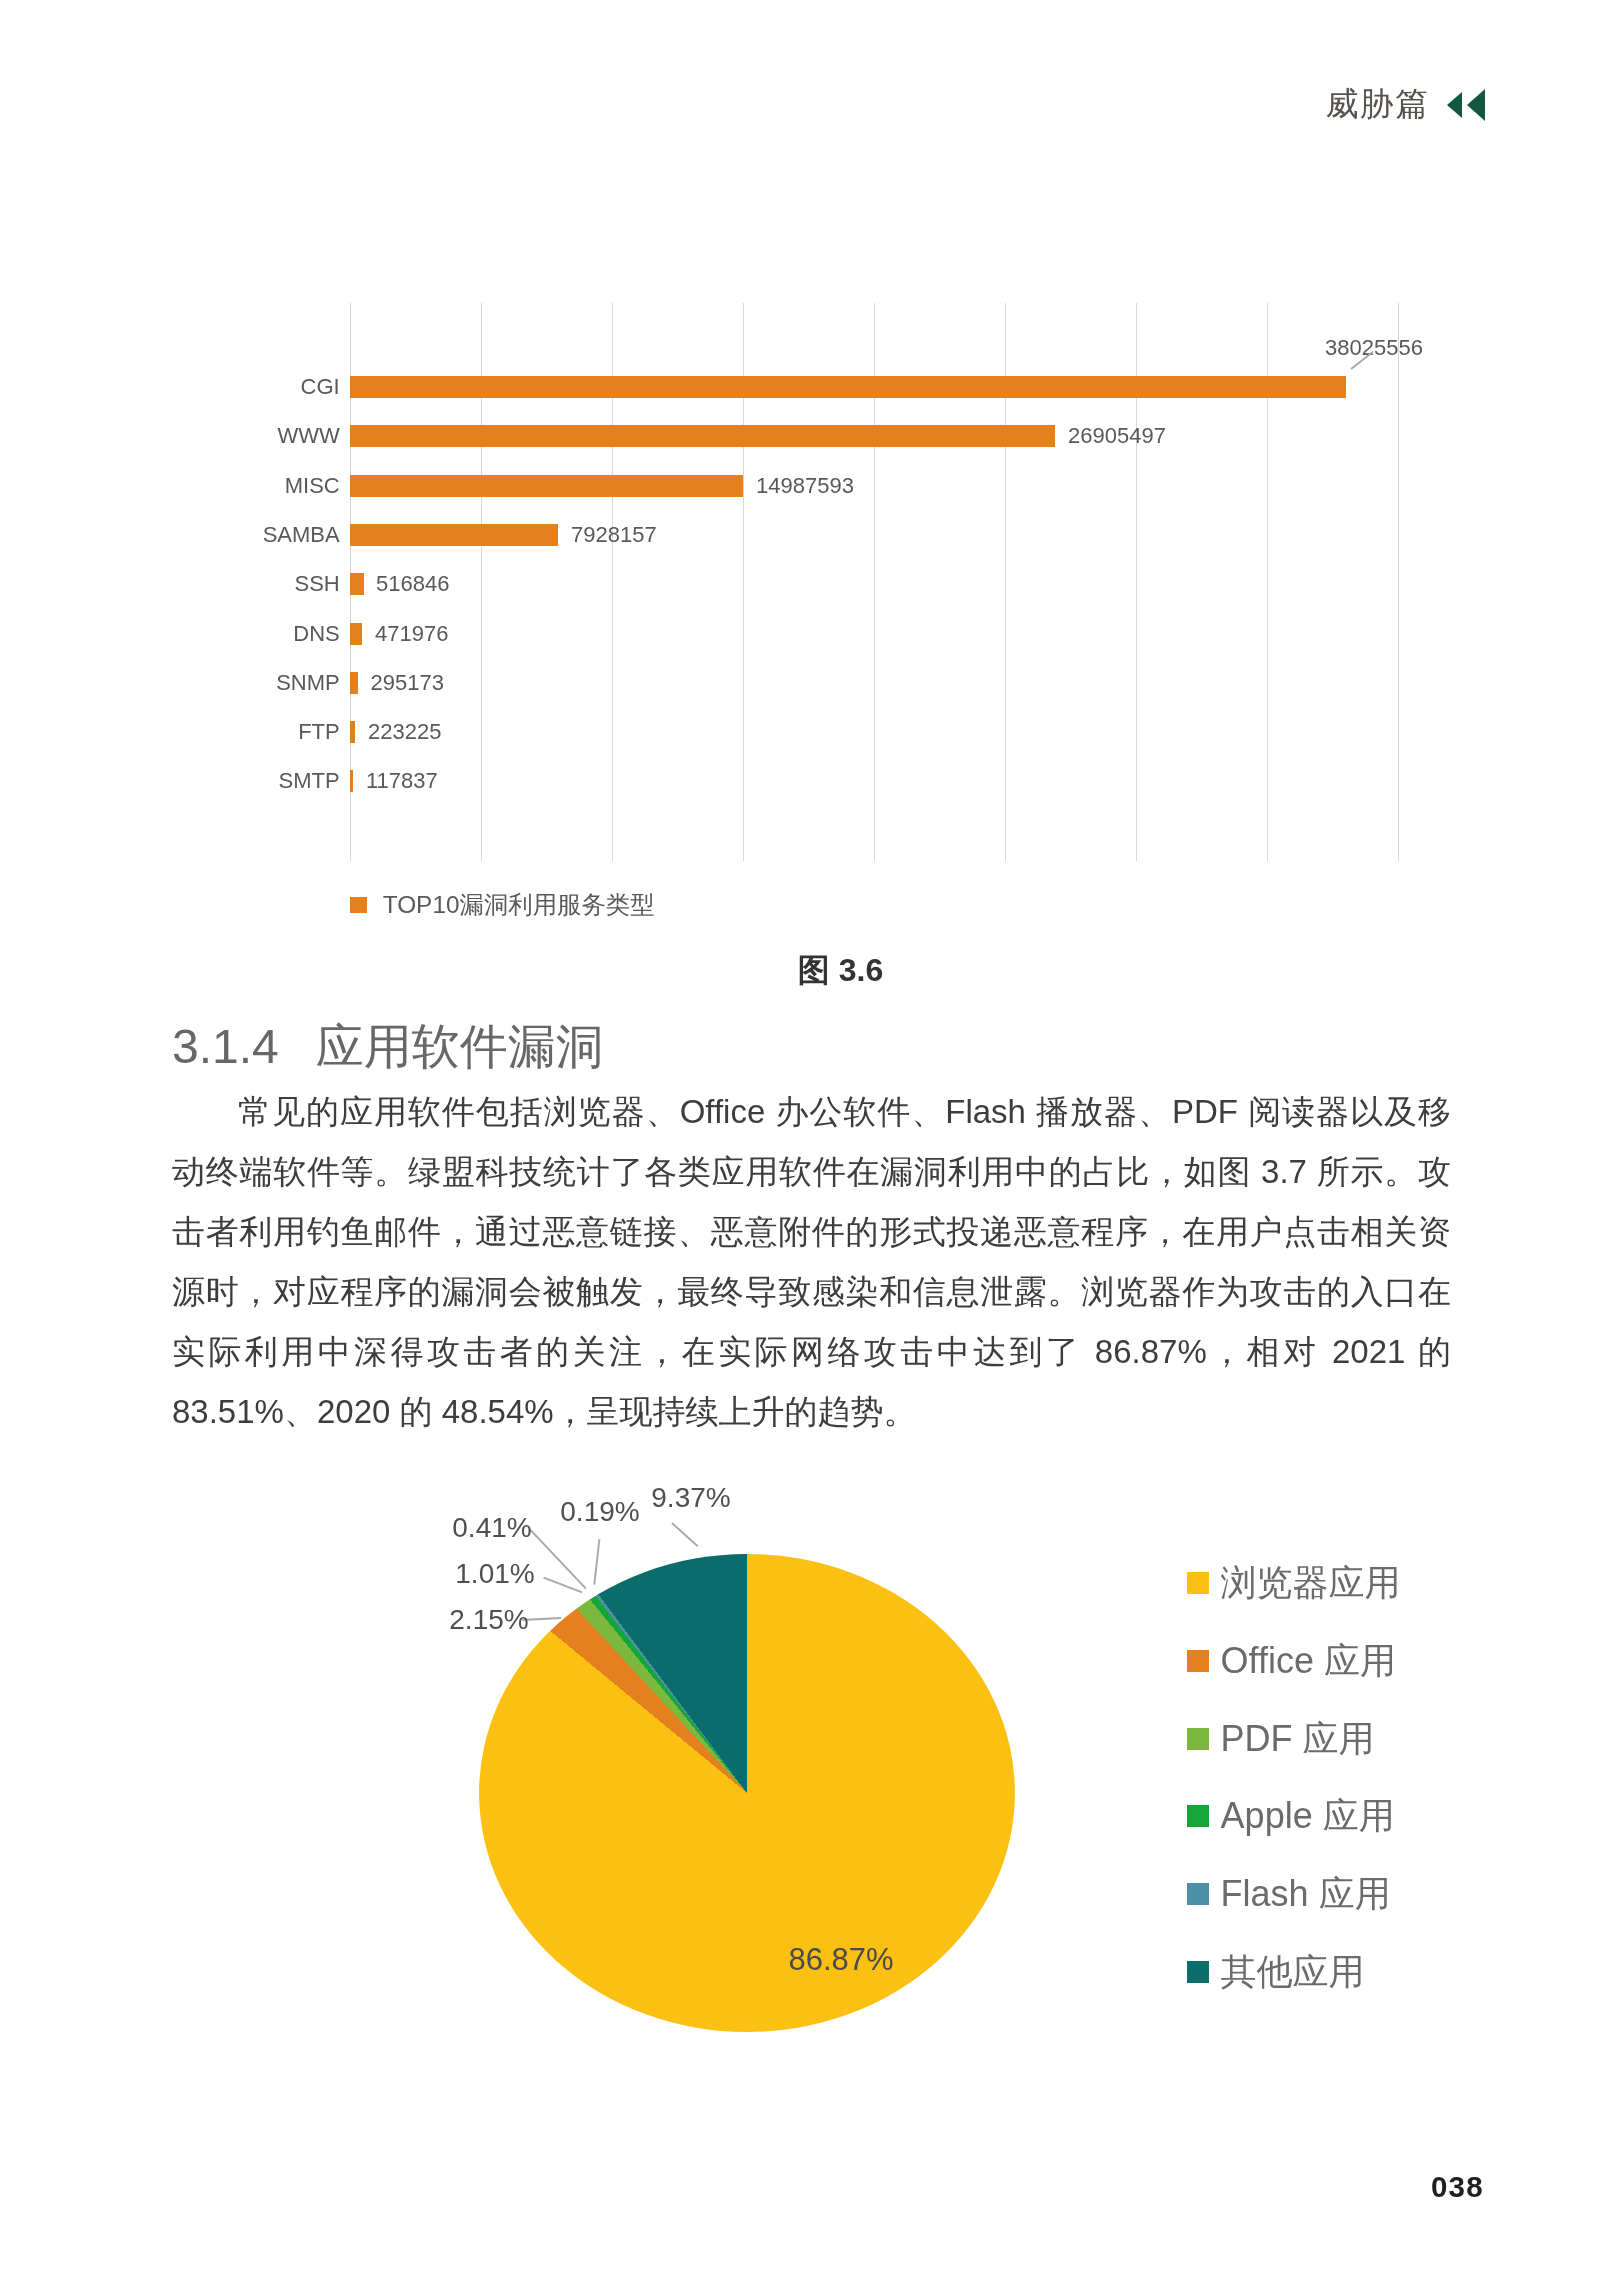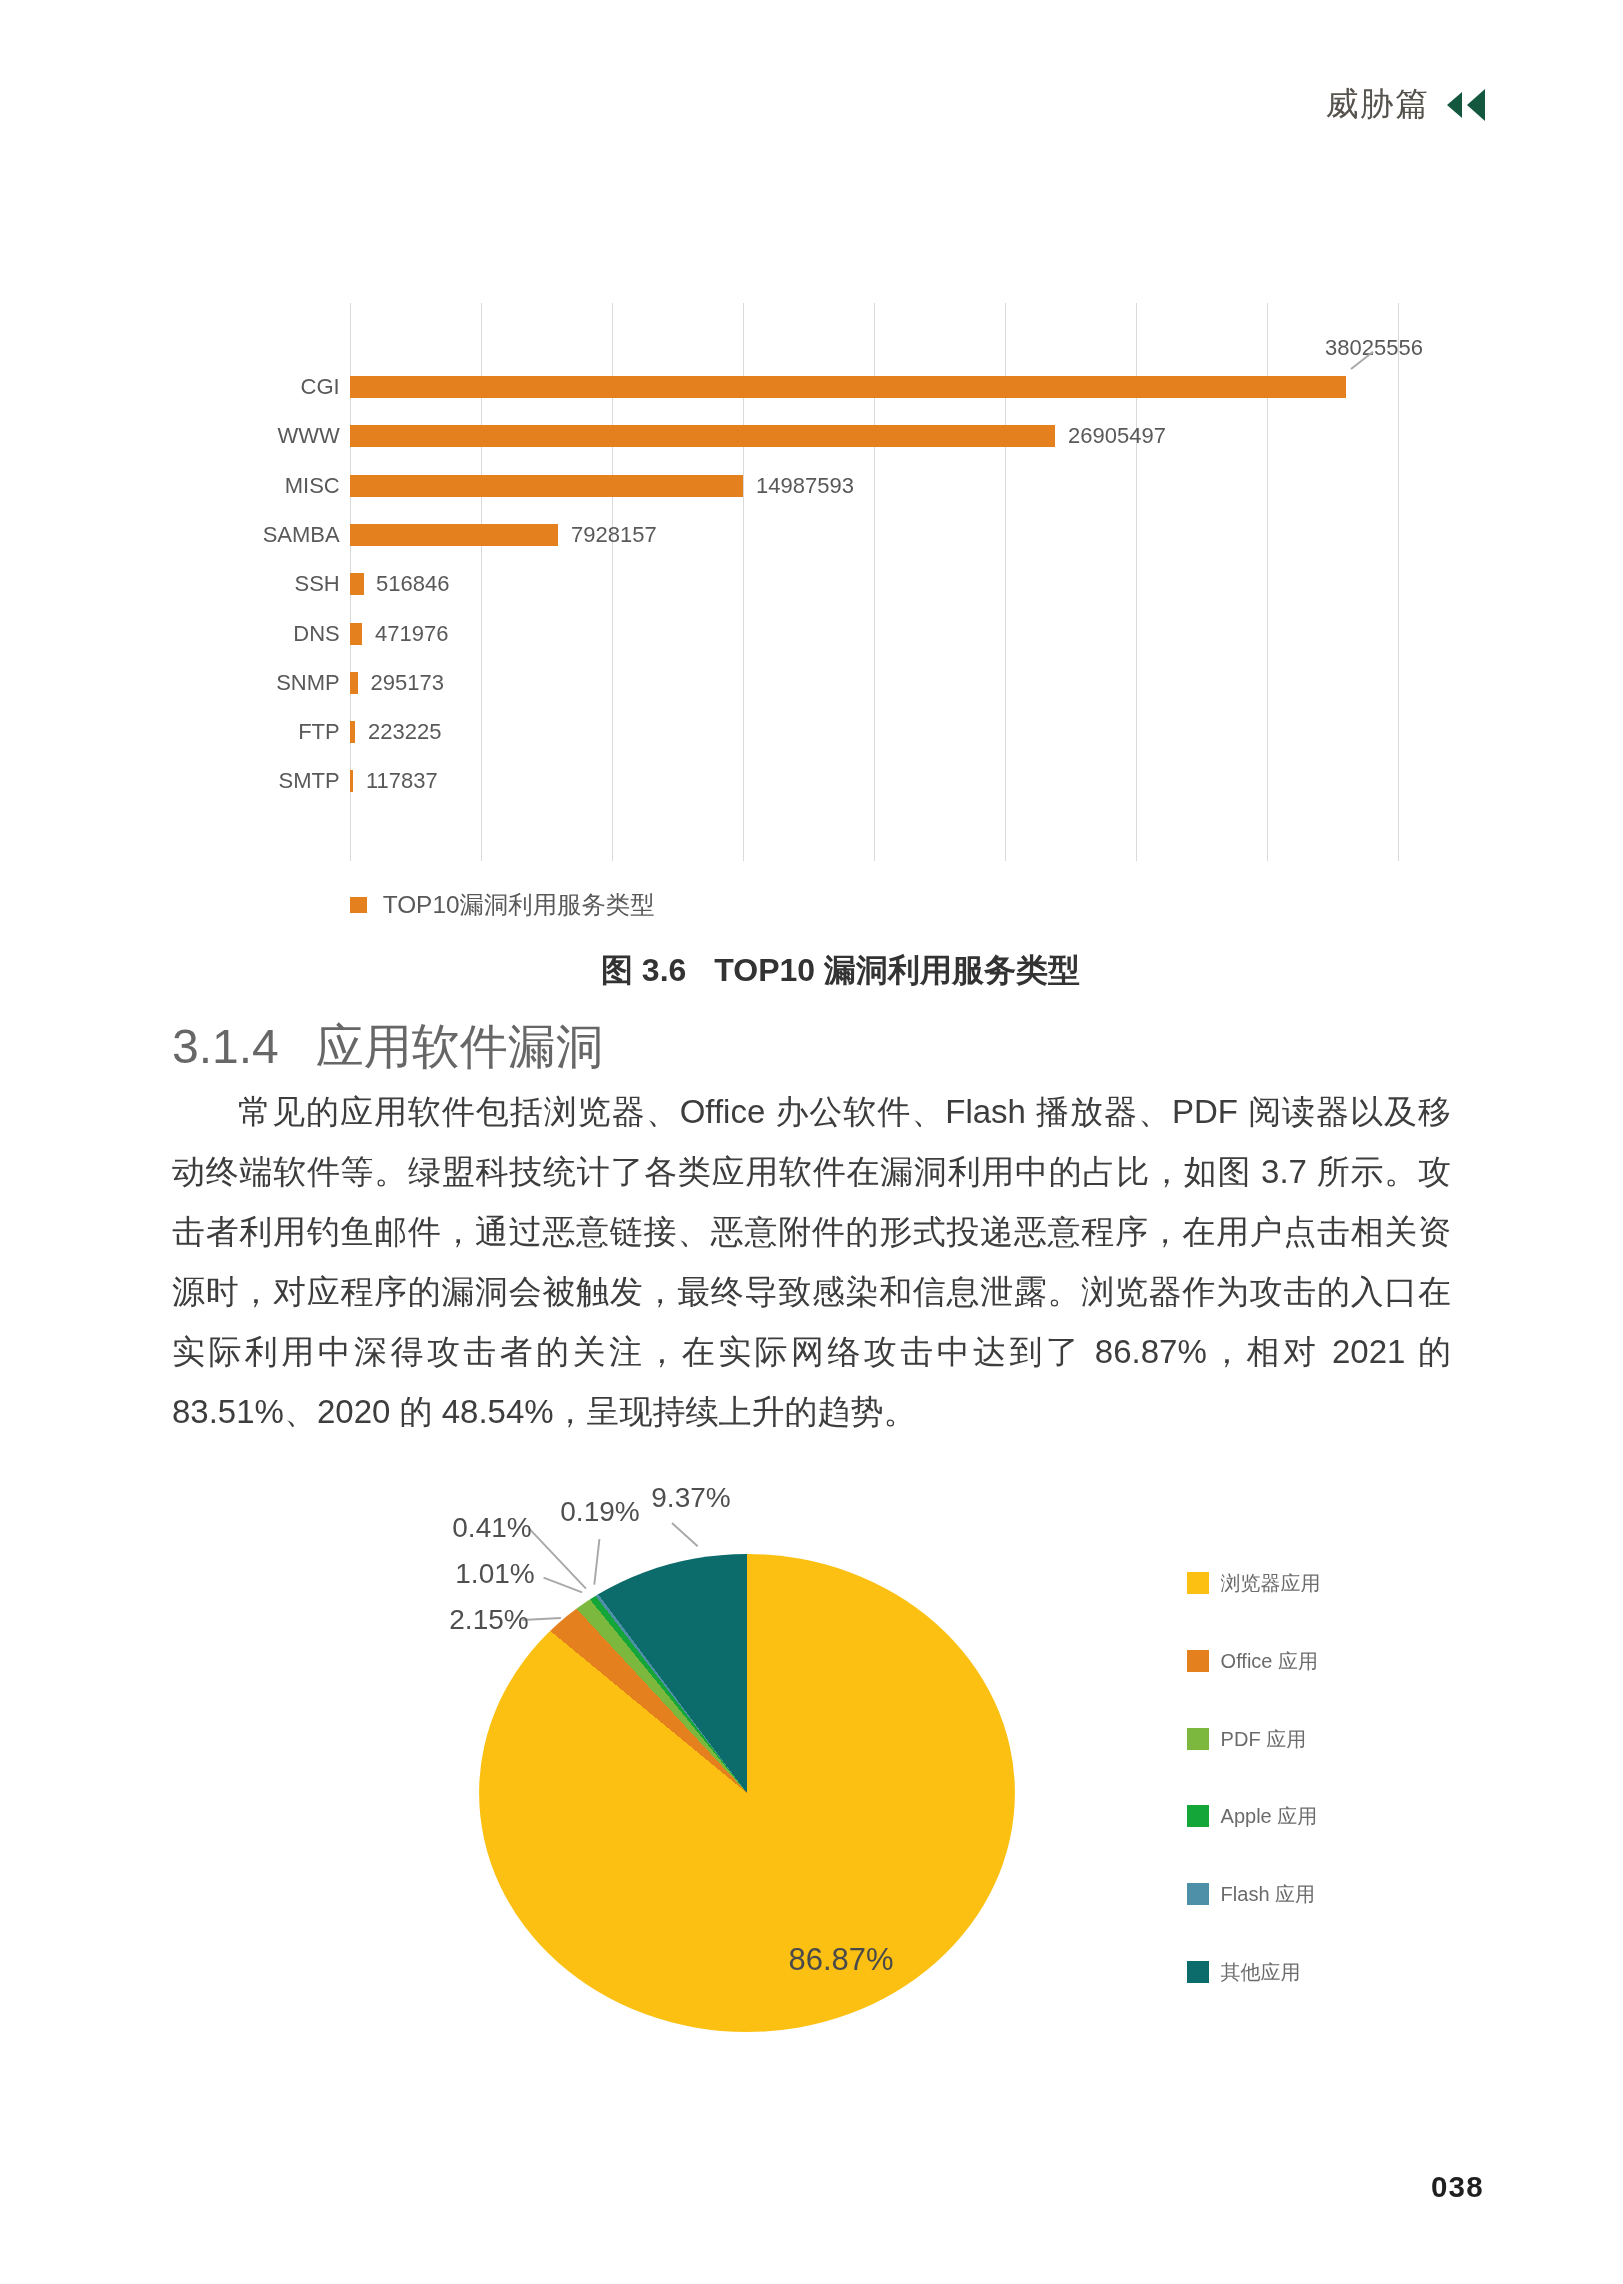"TOP10 漏洞利用服务类型" span { html: <span>TOP10 漏洞利用服务类型</span> -> none }
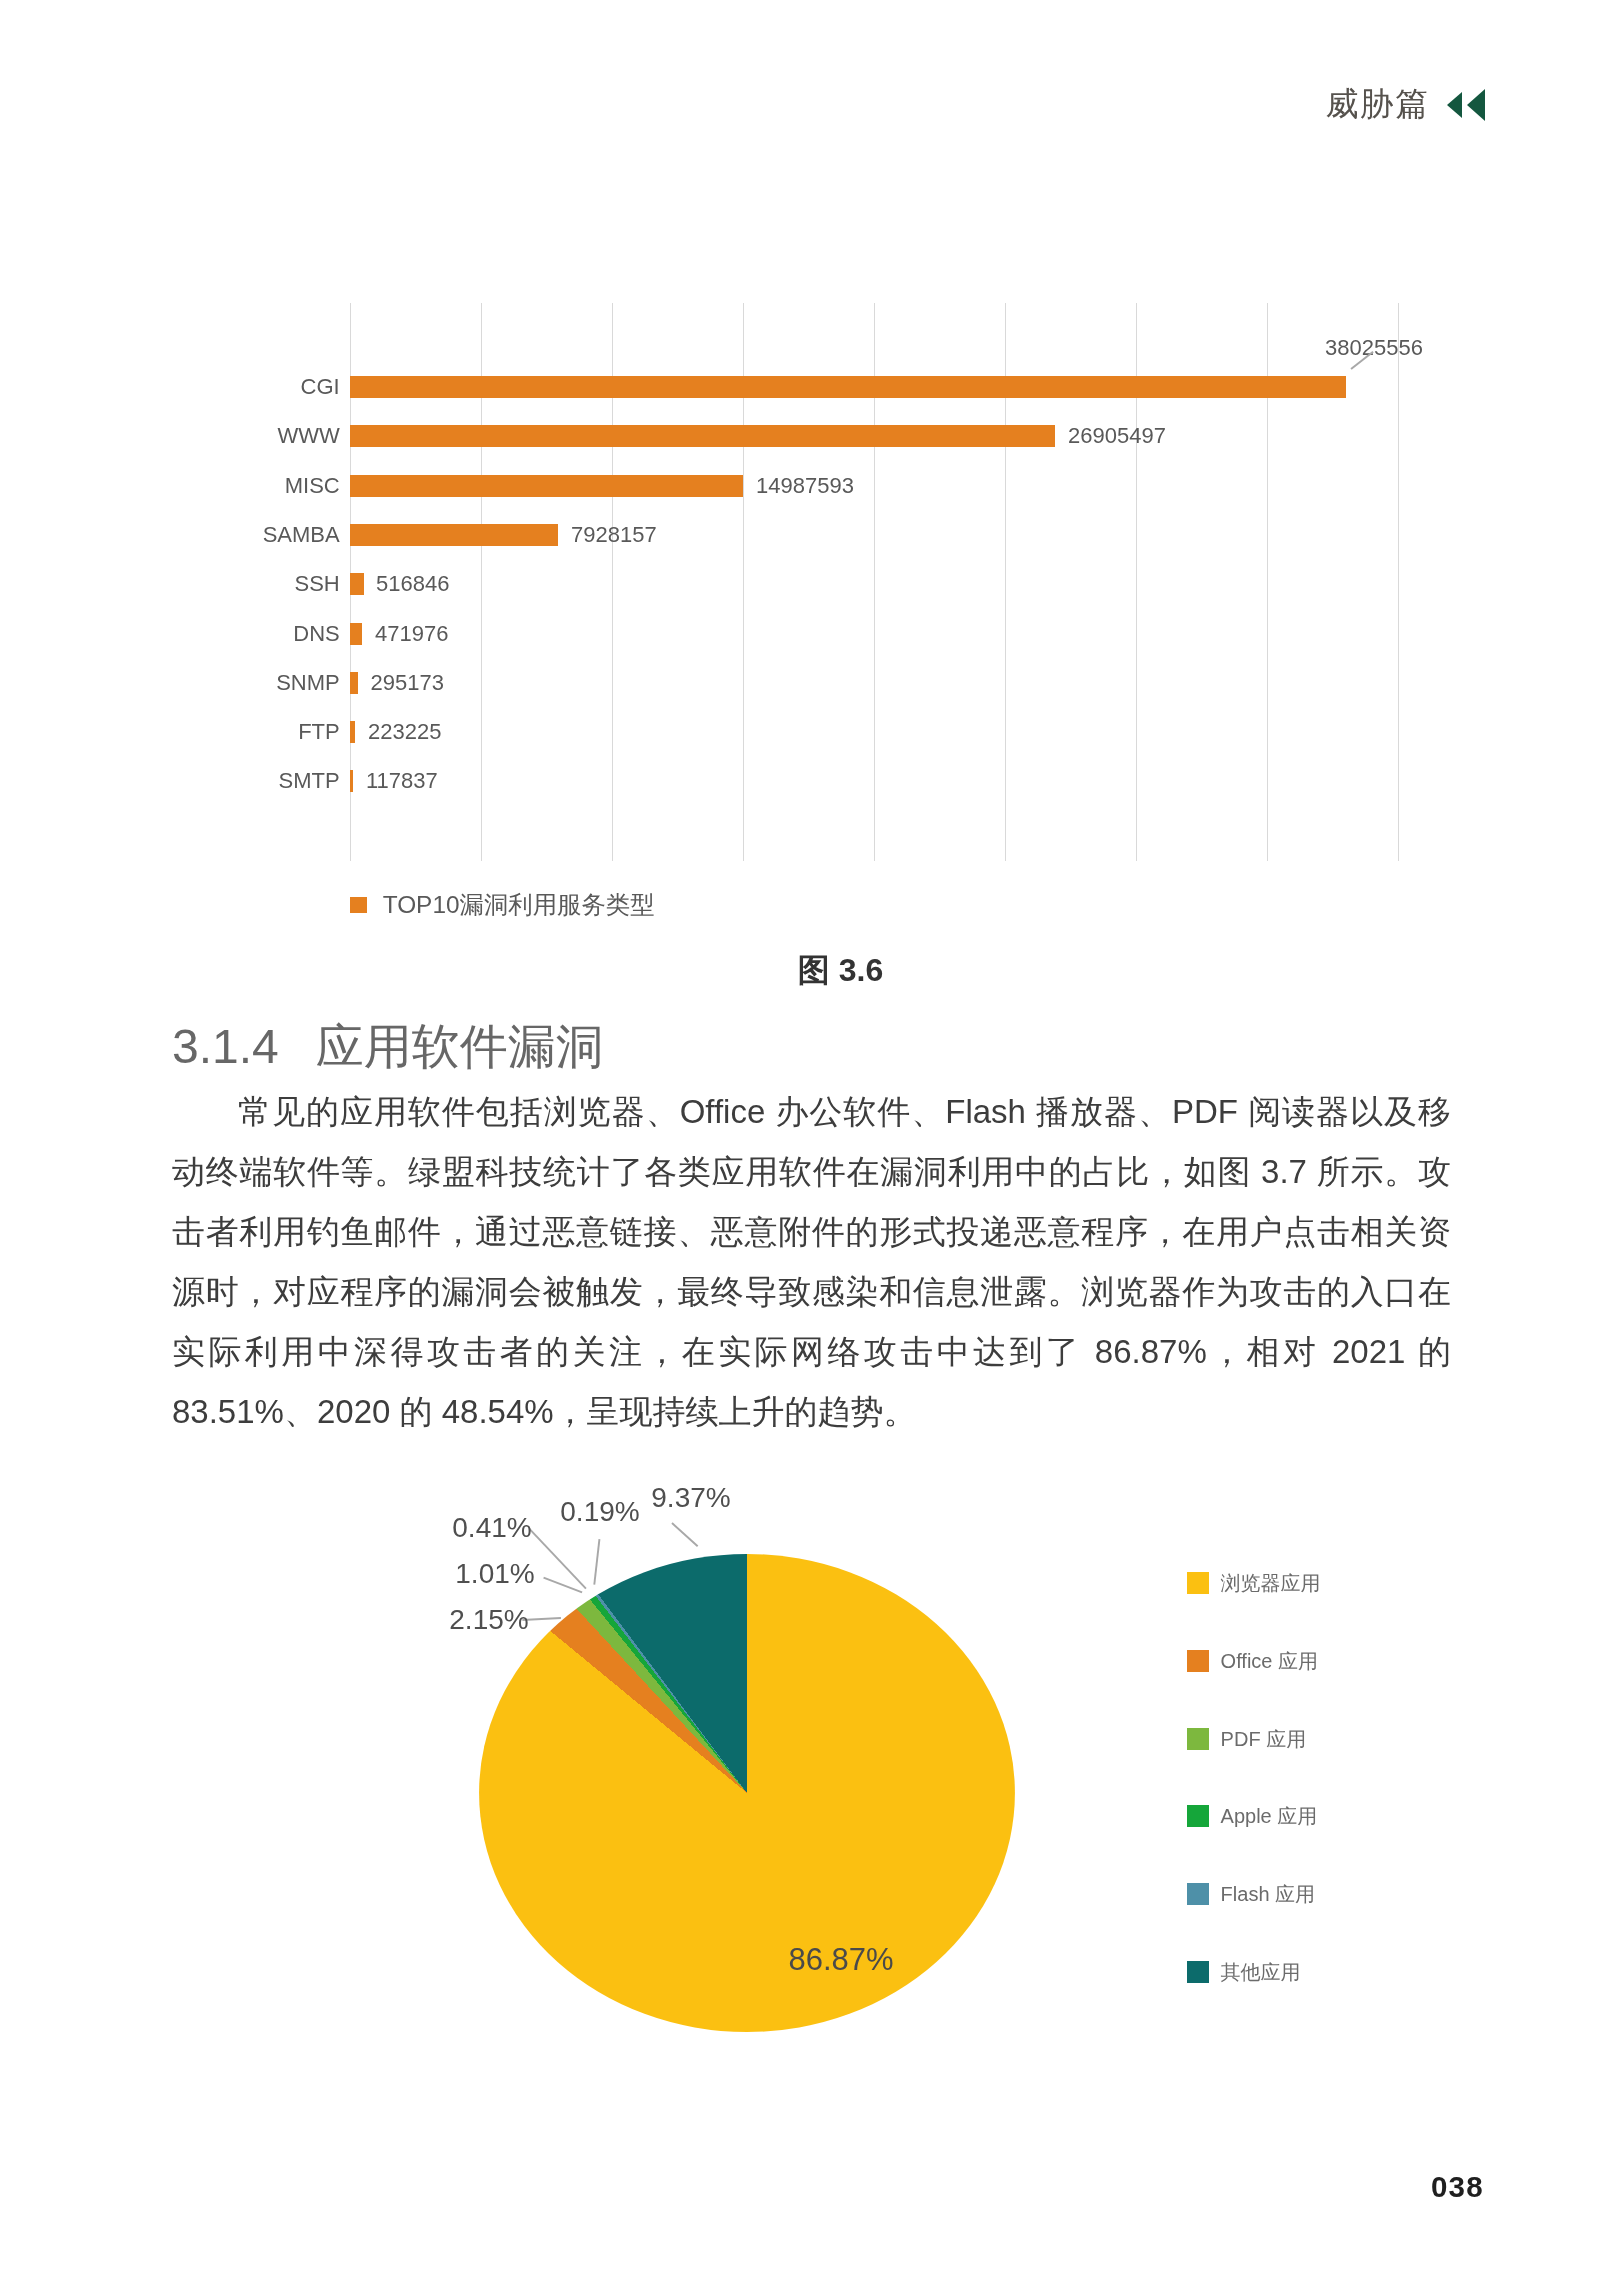"浏览器应用" .pie-legend-label { font-size: 20px -> 36px }
